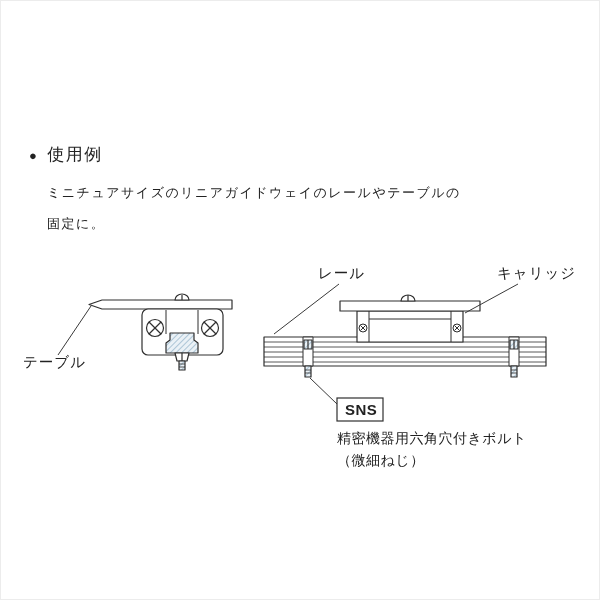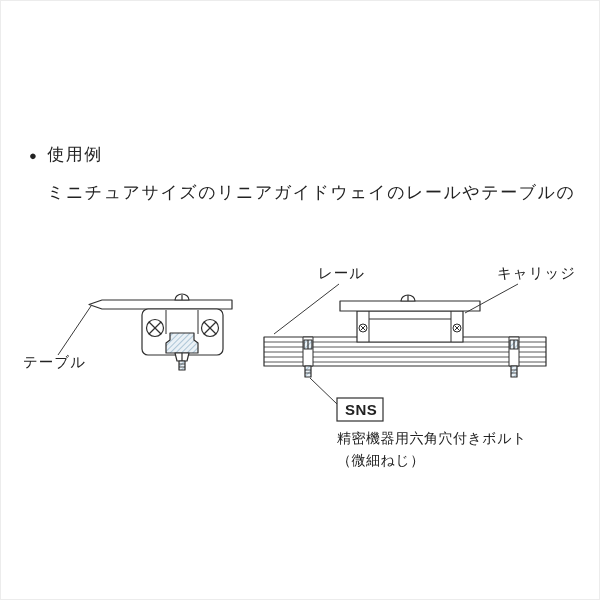"ミニチュアサイズのリニアガイドウェイのレールやテーブルの" .body-text { font-size: 17px -> 13px }
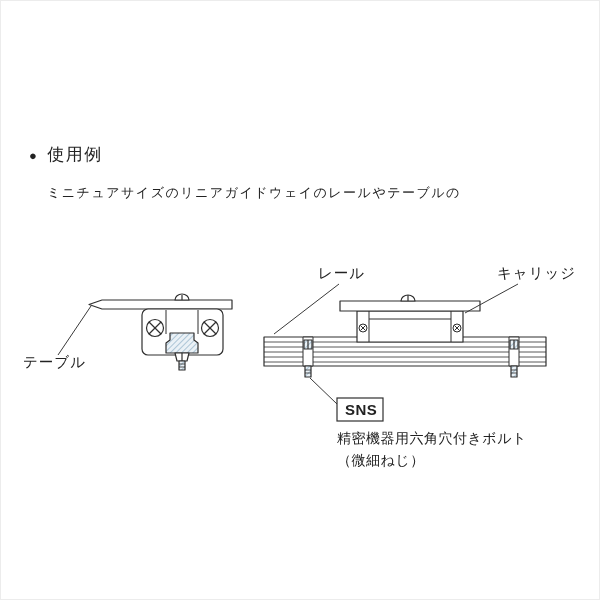"固定に。" div { html: none -> <div>固定に。</div> }
